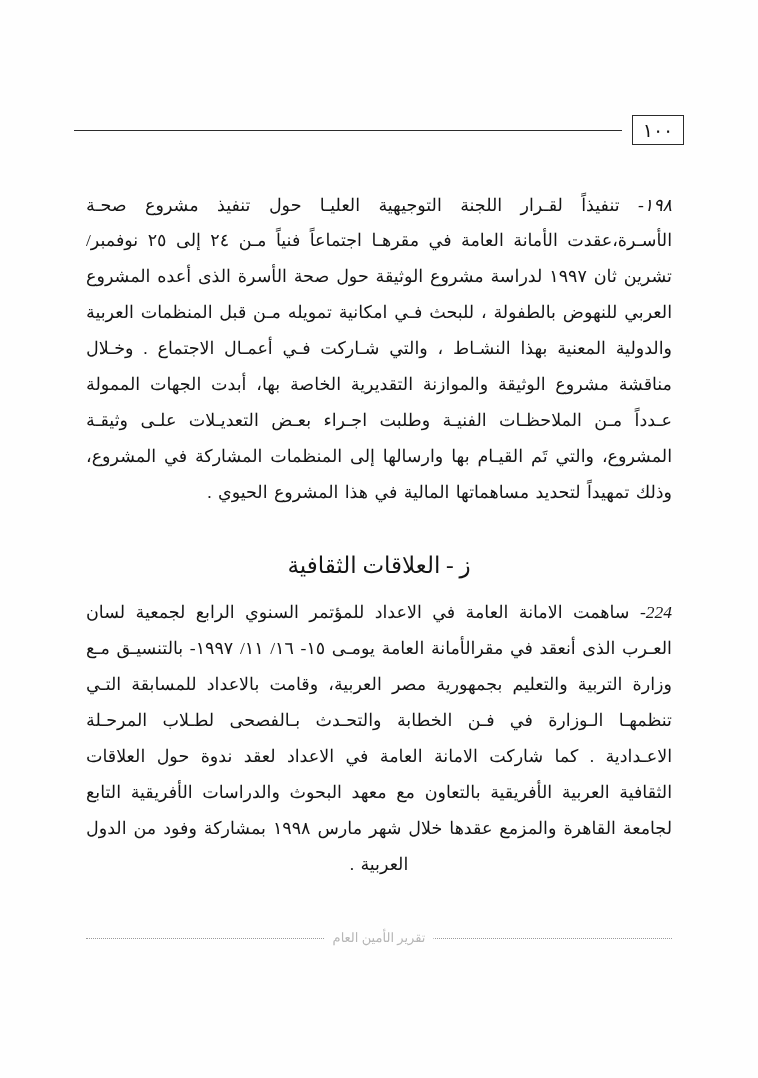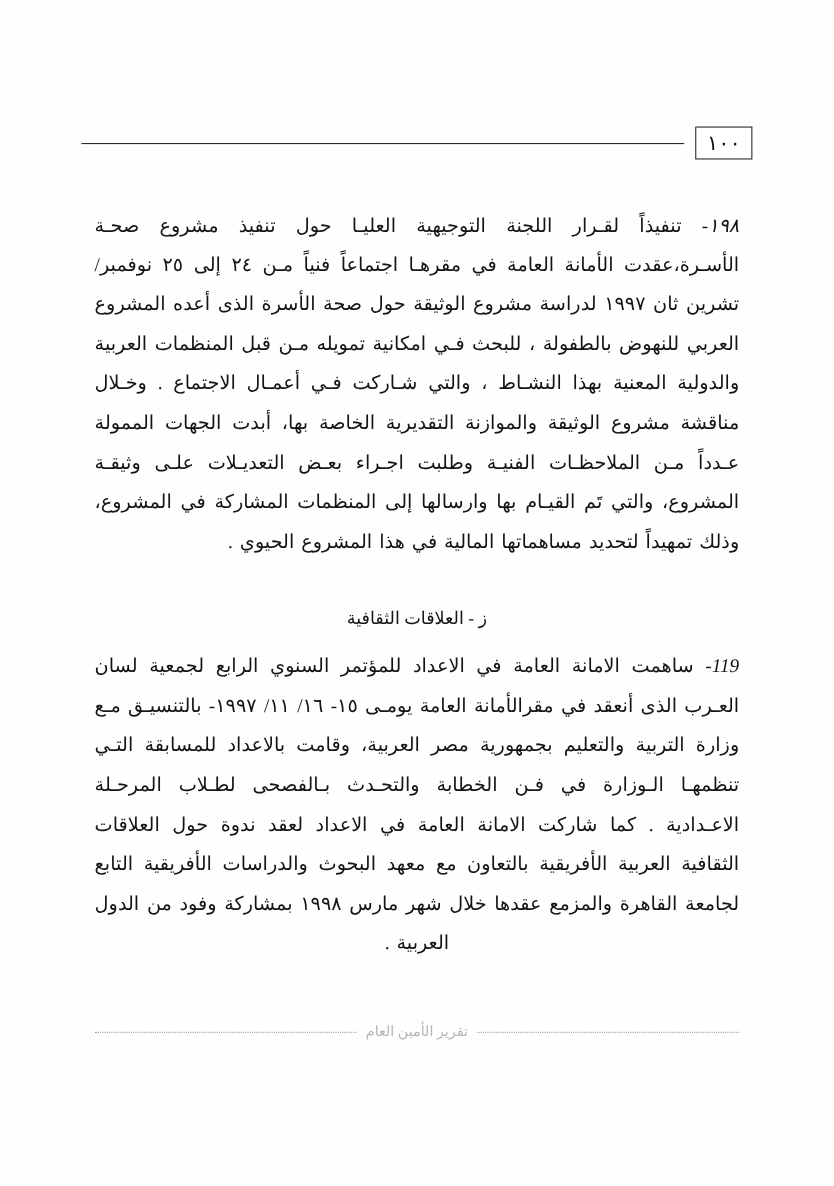"ز - العلاقات الثقافية" .section-heading { font-size: 16px -> 23px }
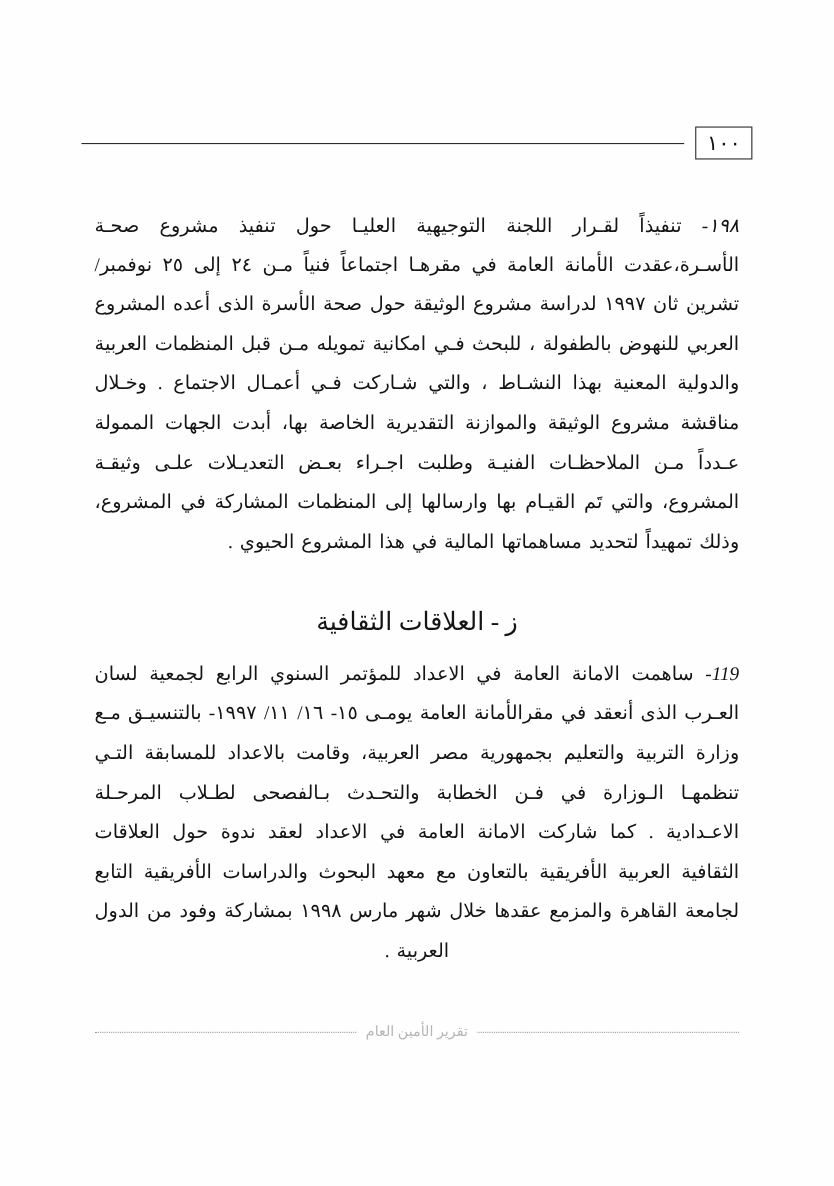"119-" span.num { text: 119- -> 224- }
